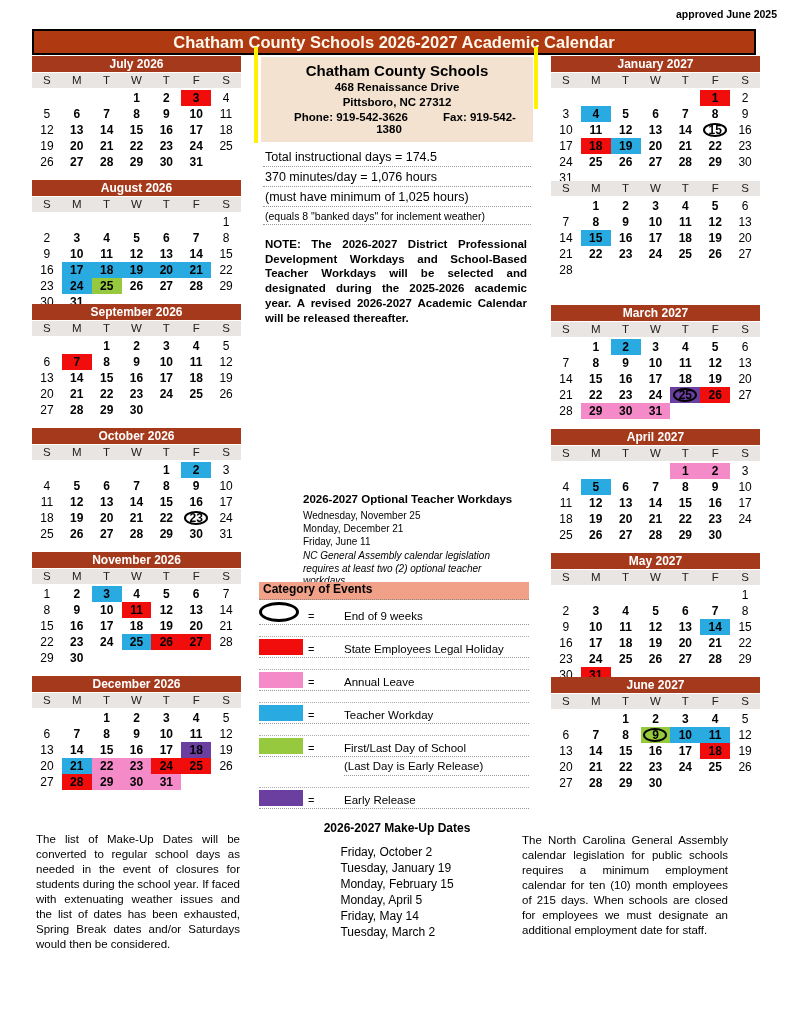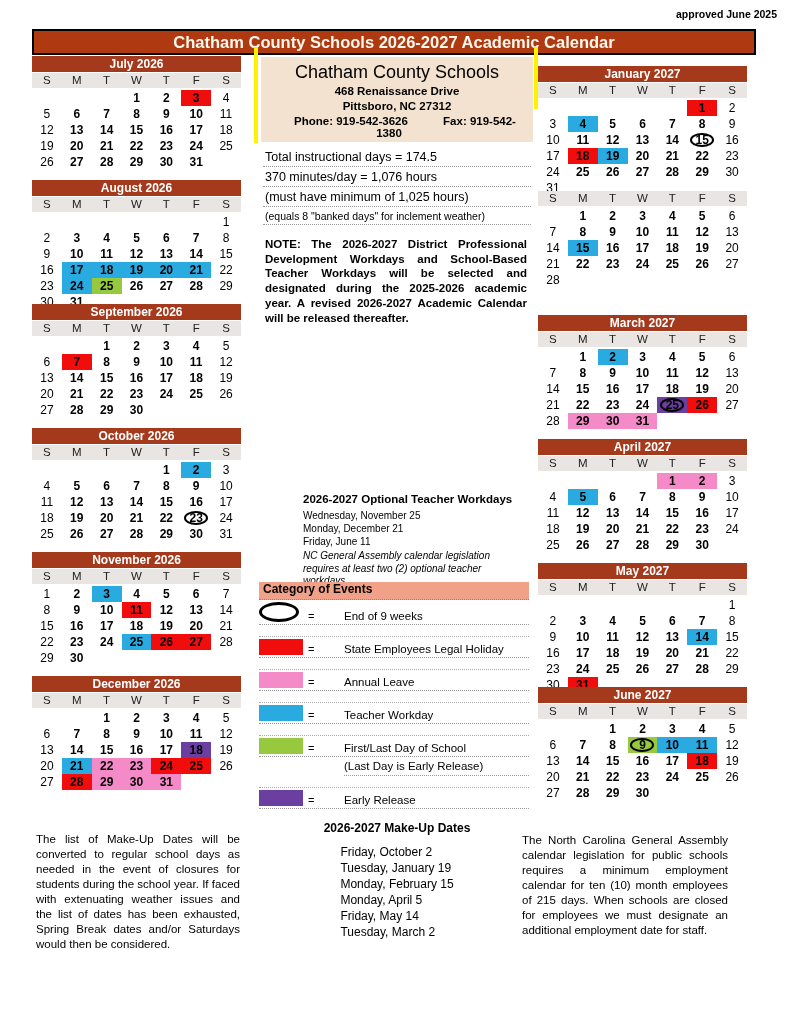"Chatham County Schools" .orgbox .nm { font-size: 18px -> 15px; font-weight: normal -> bold }
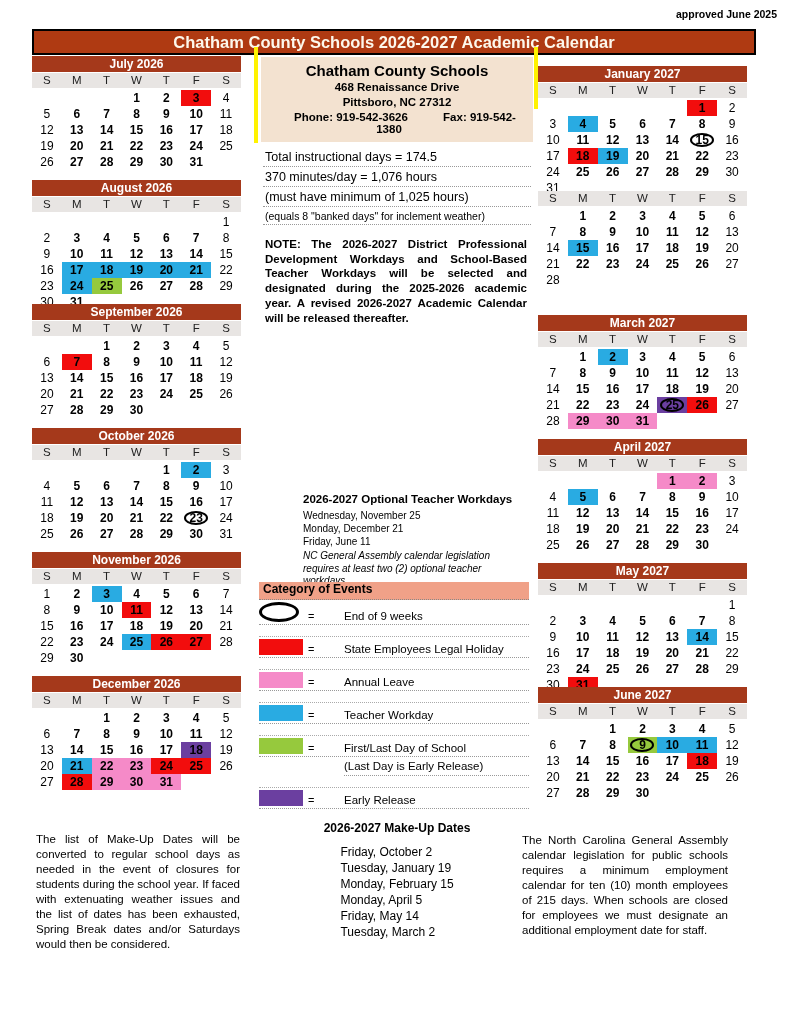"January 2027" .col-right { left: 538px -> 551px; margin-top: 10px -> none }
